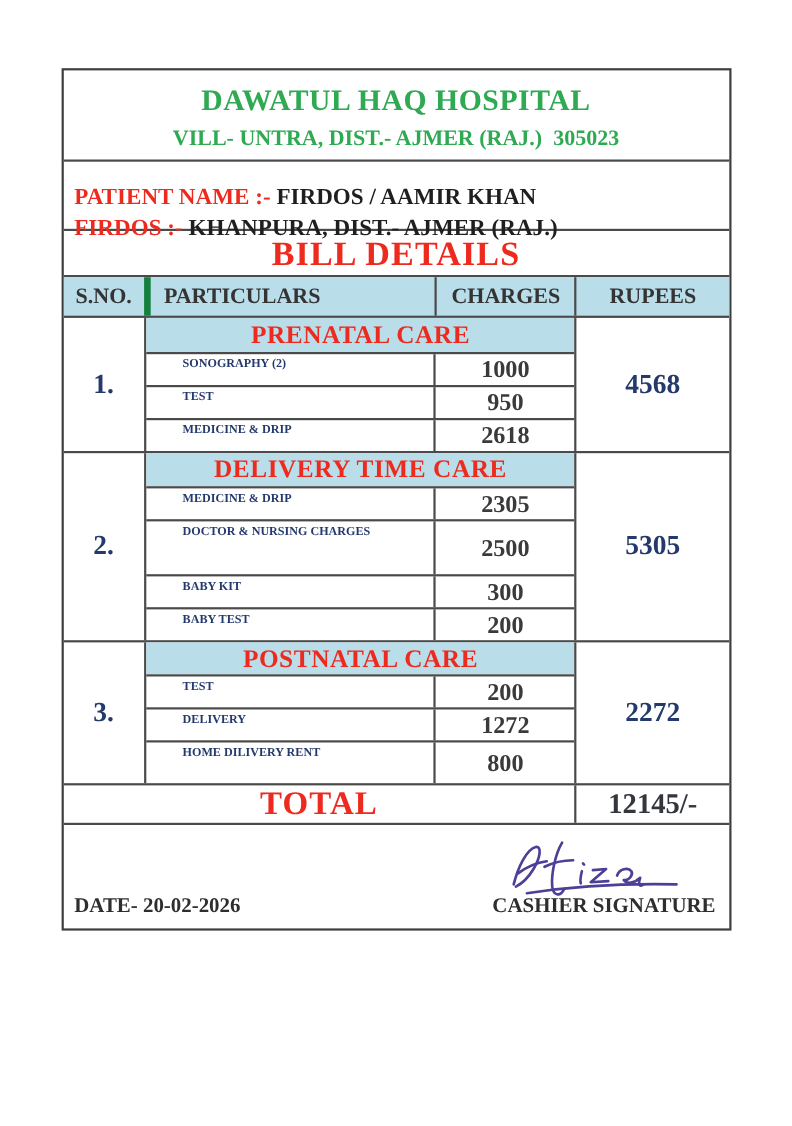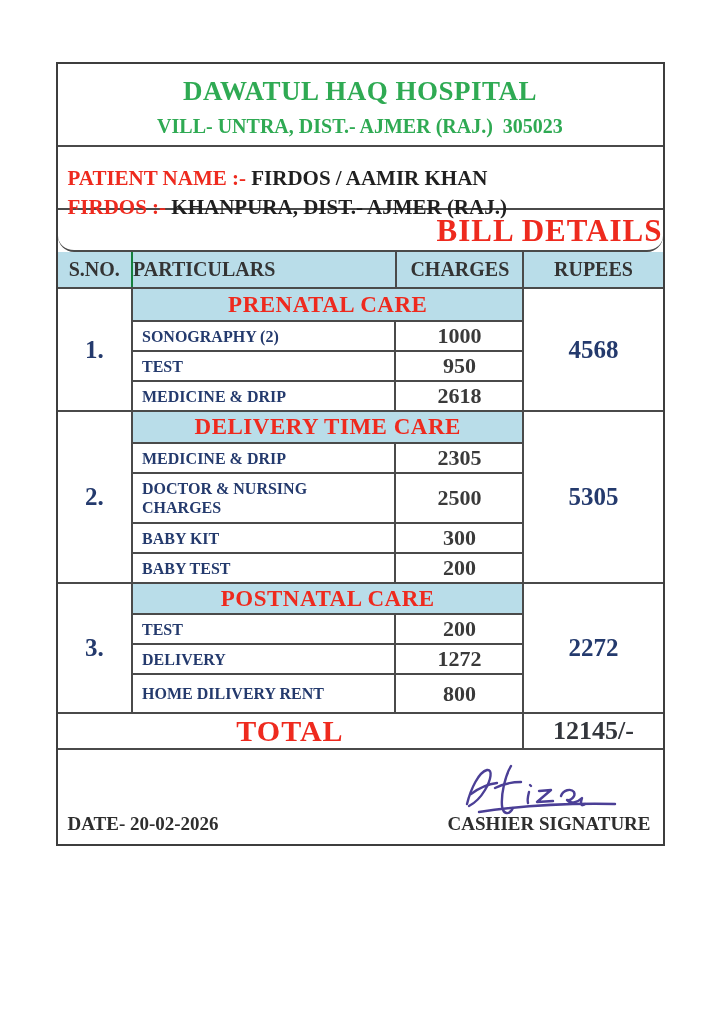"BILL DETAILS" .bill-title-row { border-radius: 16px -> none; text-align: right -> center }
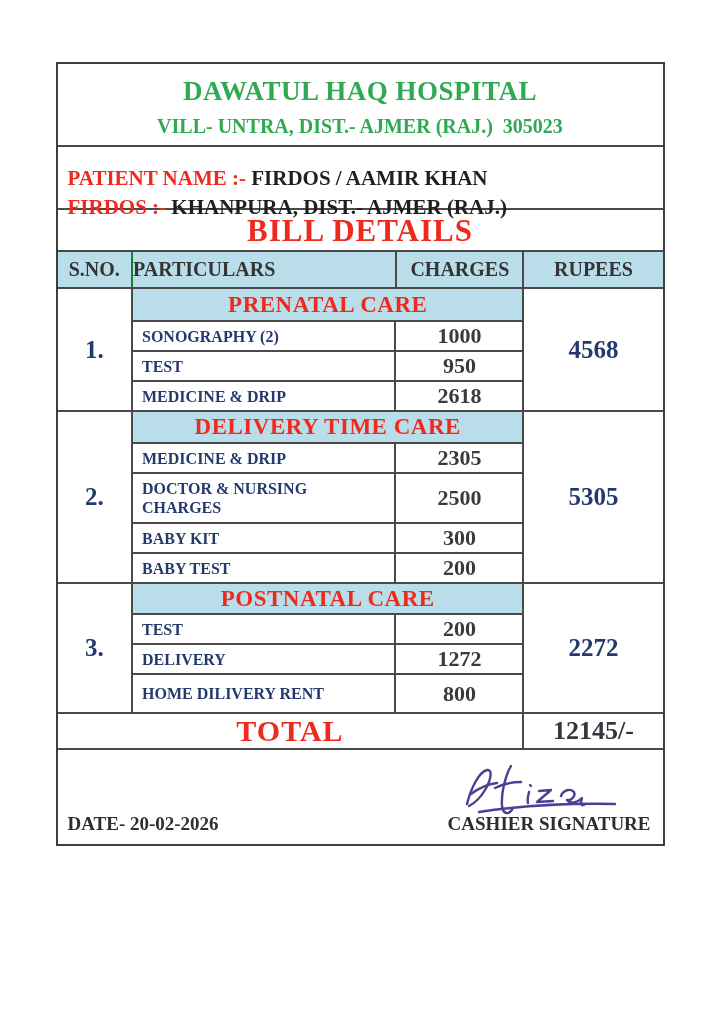"PARTICULARS" .th-part { border-left: 2px solid #15803d -> 6px solid #15803d; padding-left: none -> 12px }
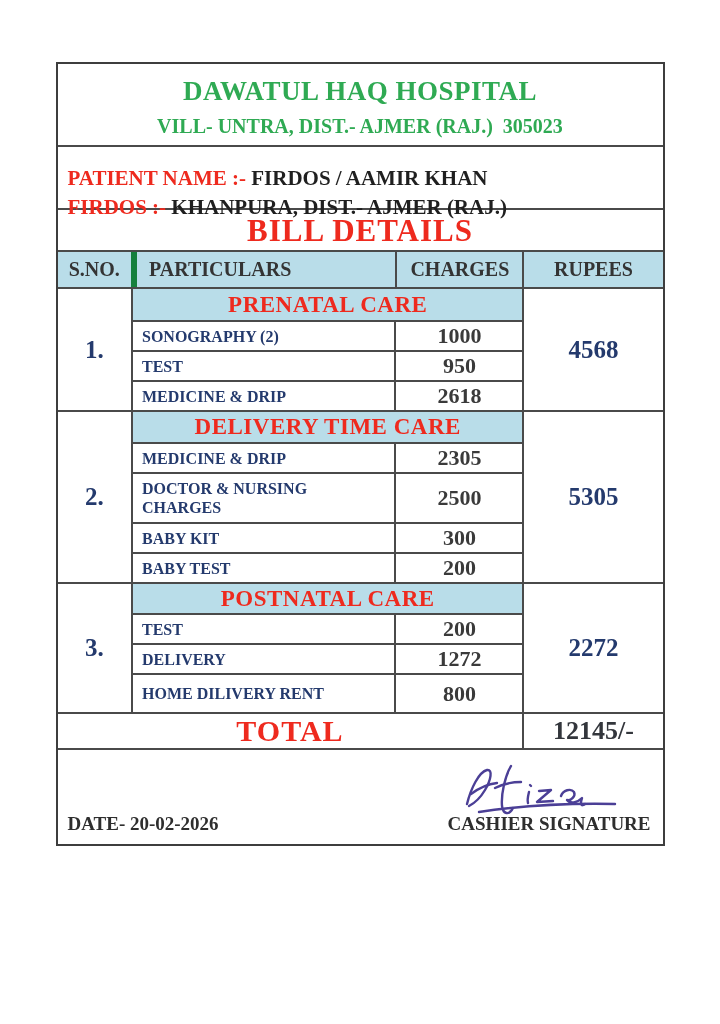"SONOGRAPHY (2)" .ilabel { align-items: center -> flex-start; font-size: 16px -> 11px; margin-left: none -> 24px }
